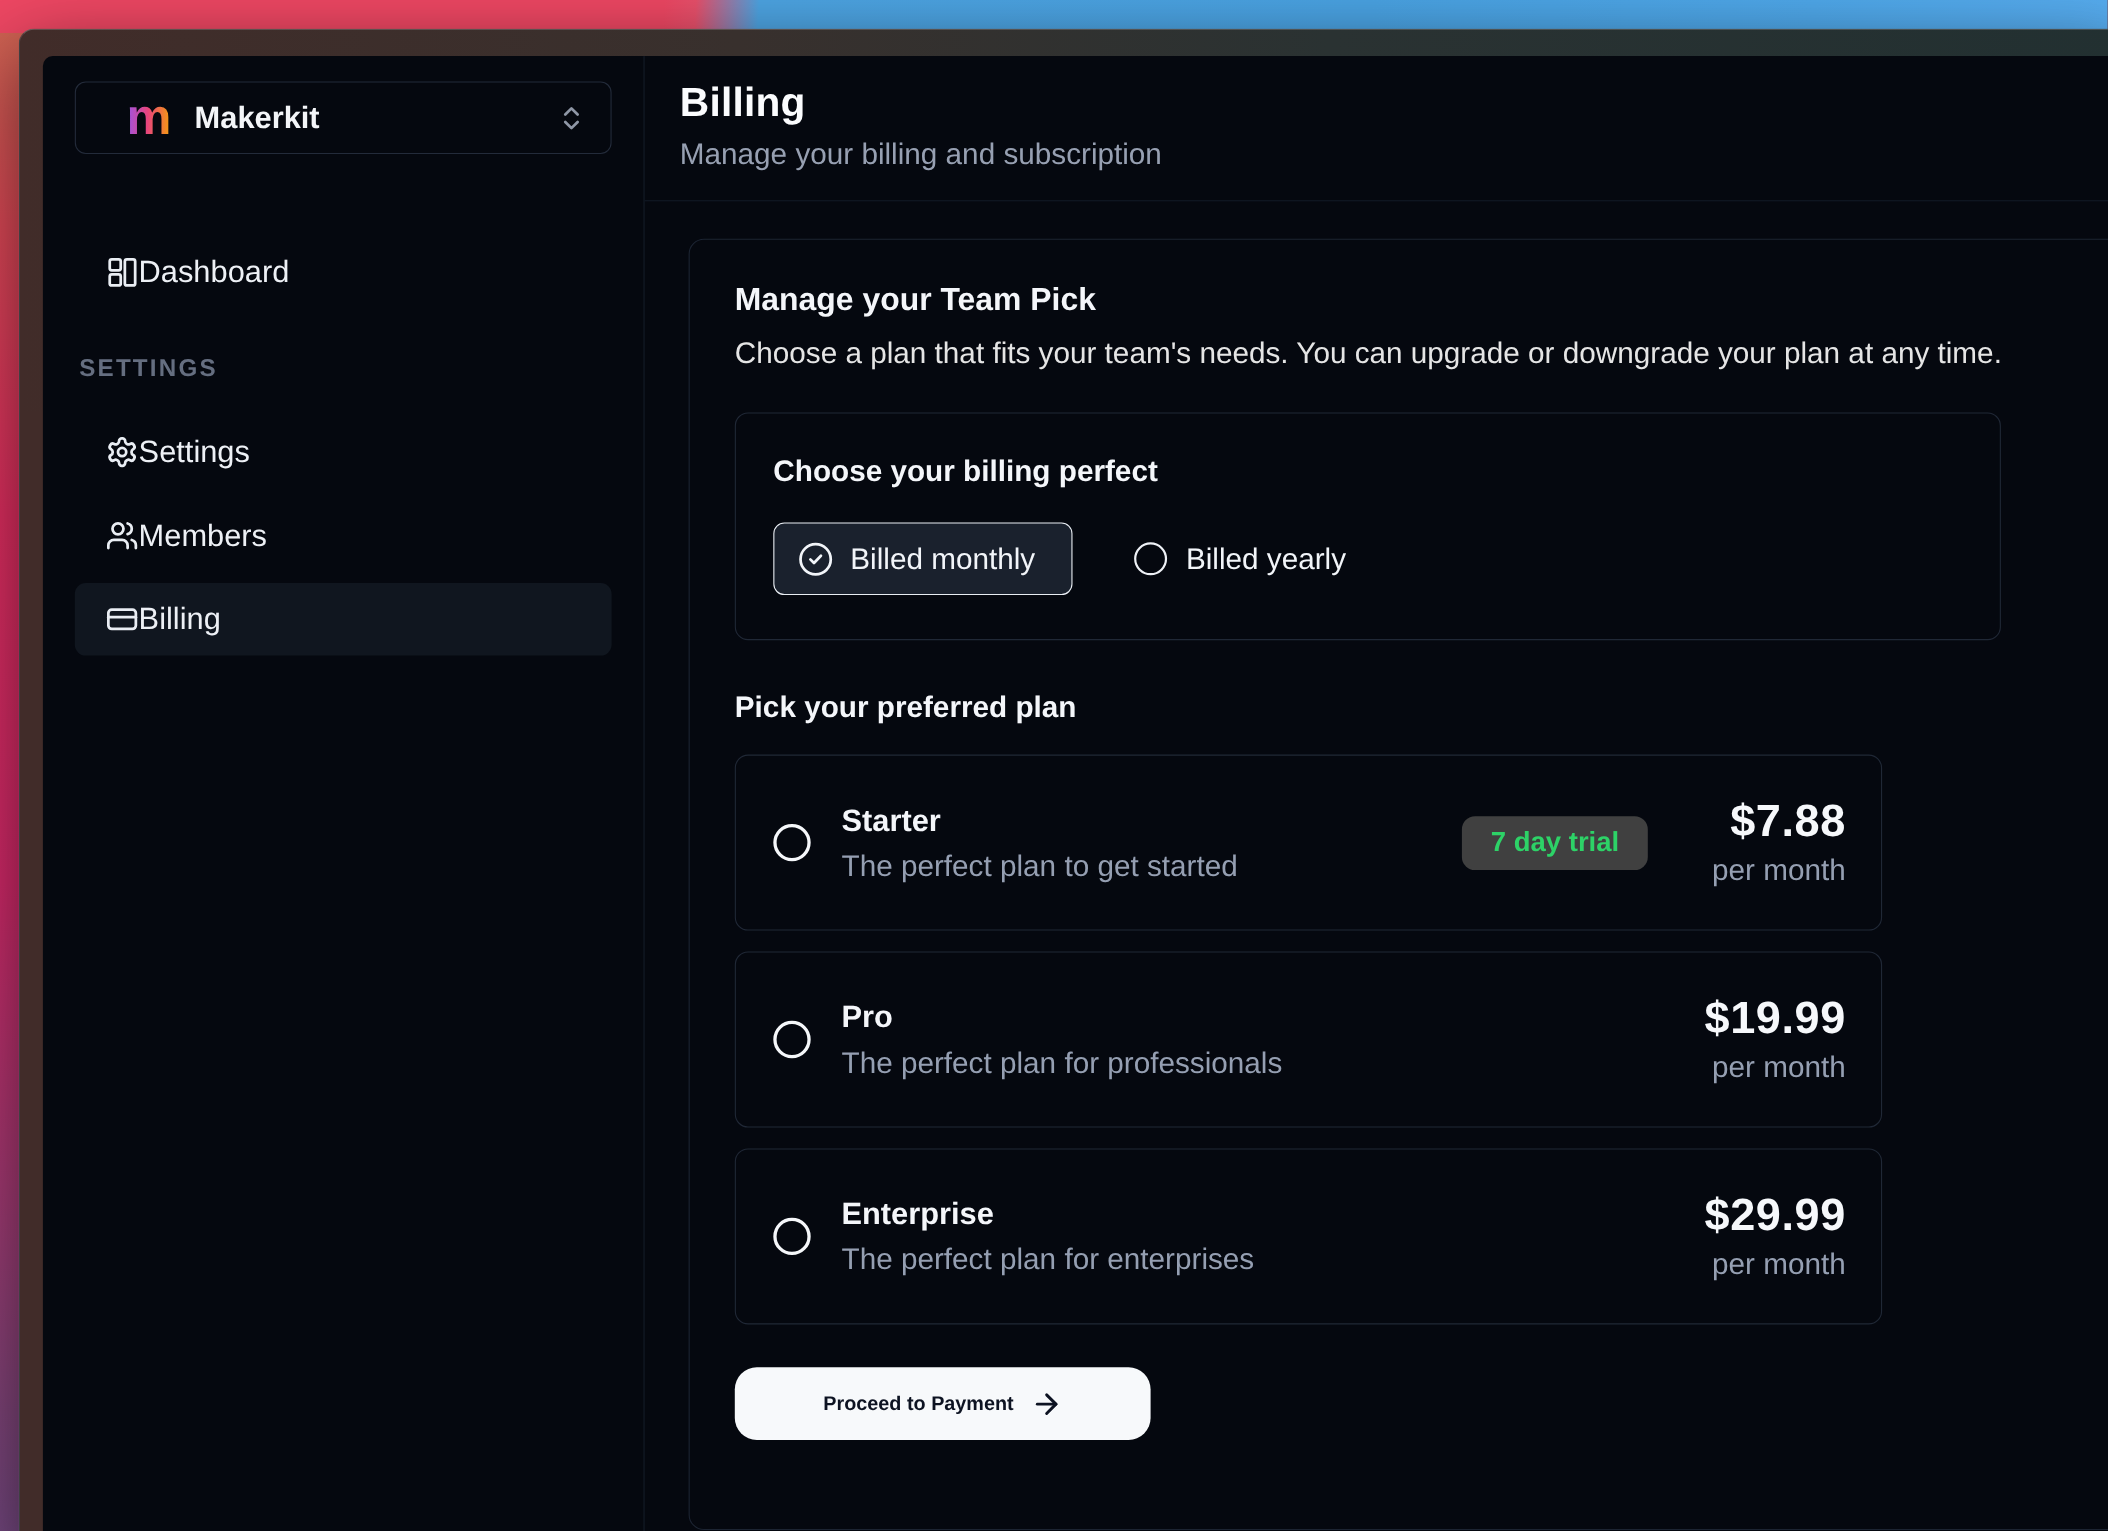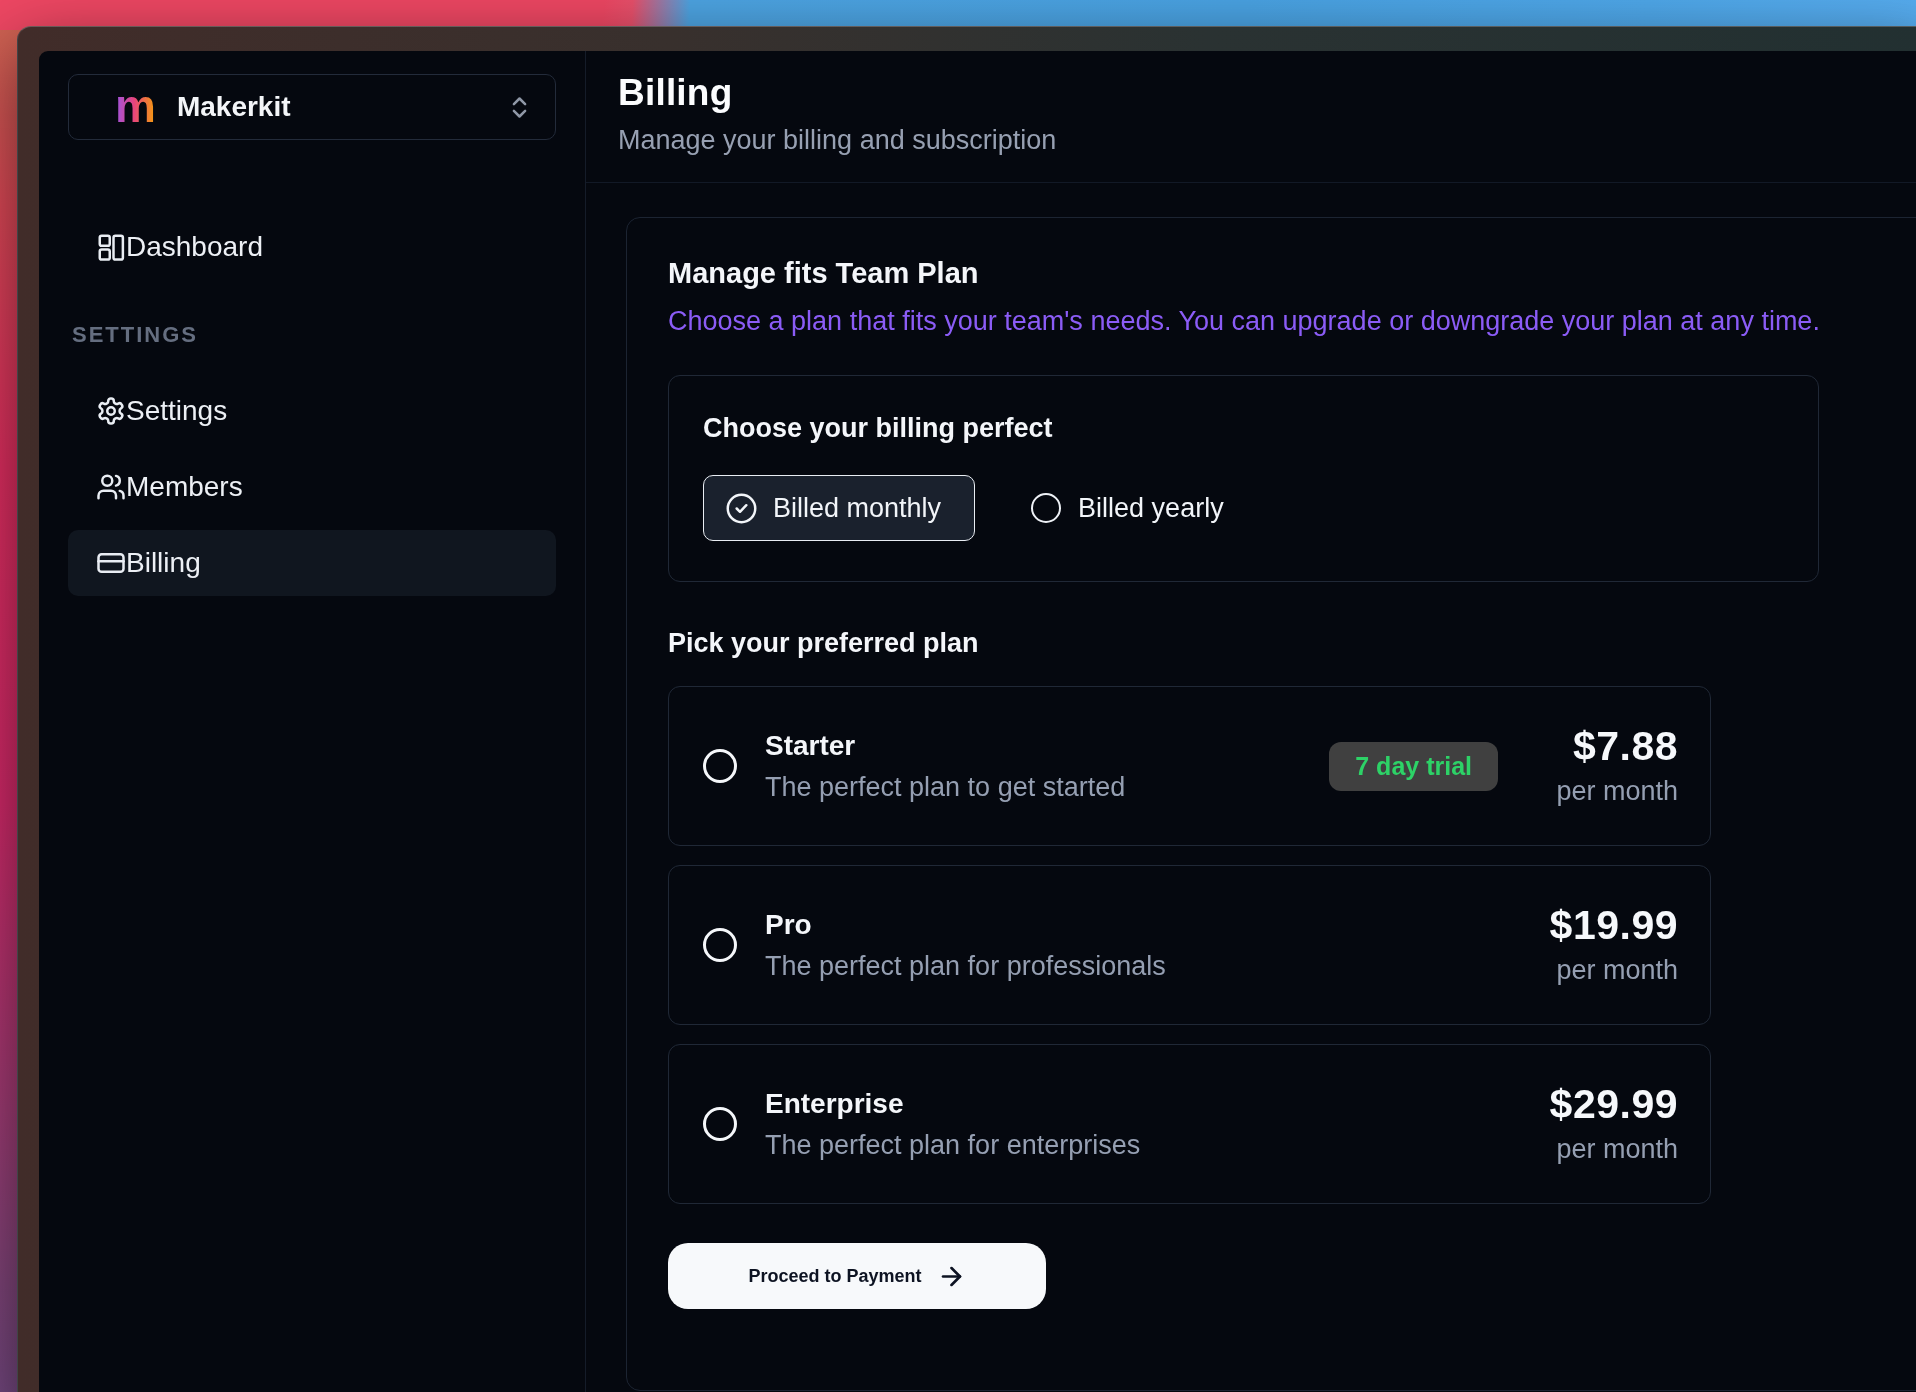"Manage fits Team Plan" div.card-title { text: fits Team Plan -> your Team Pick }
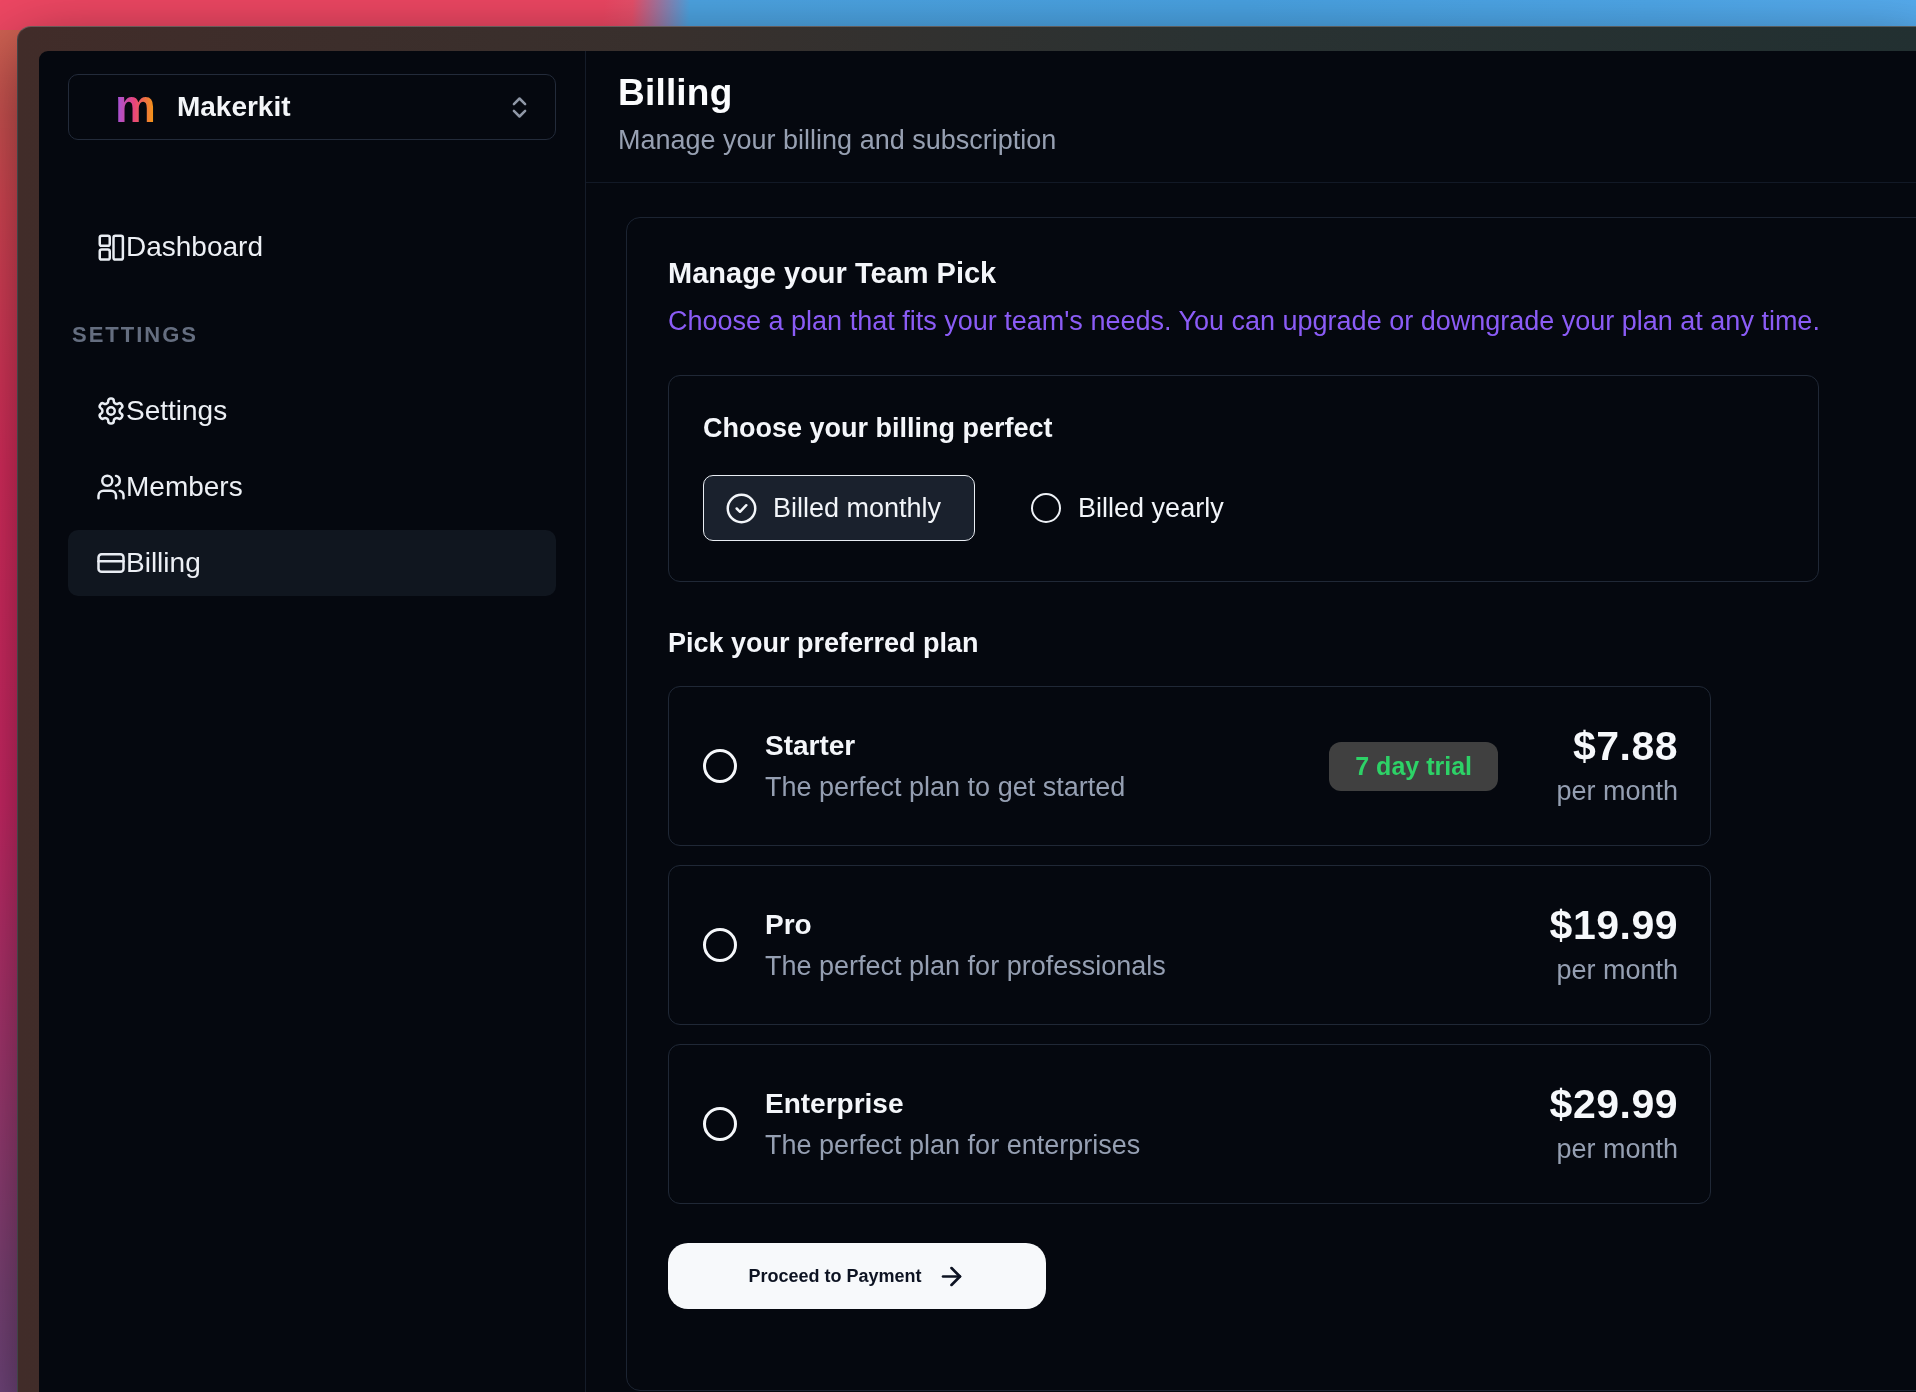"Choose a plan that fits" .card-desc { color: #8b5cf6 -> #e5e5e5 }
